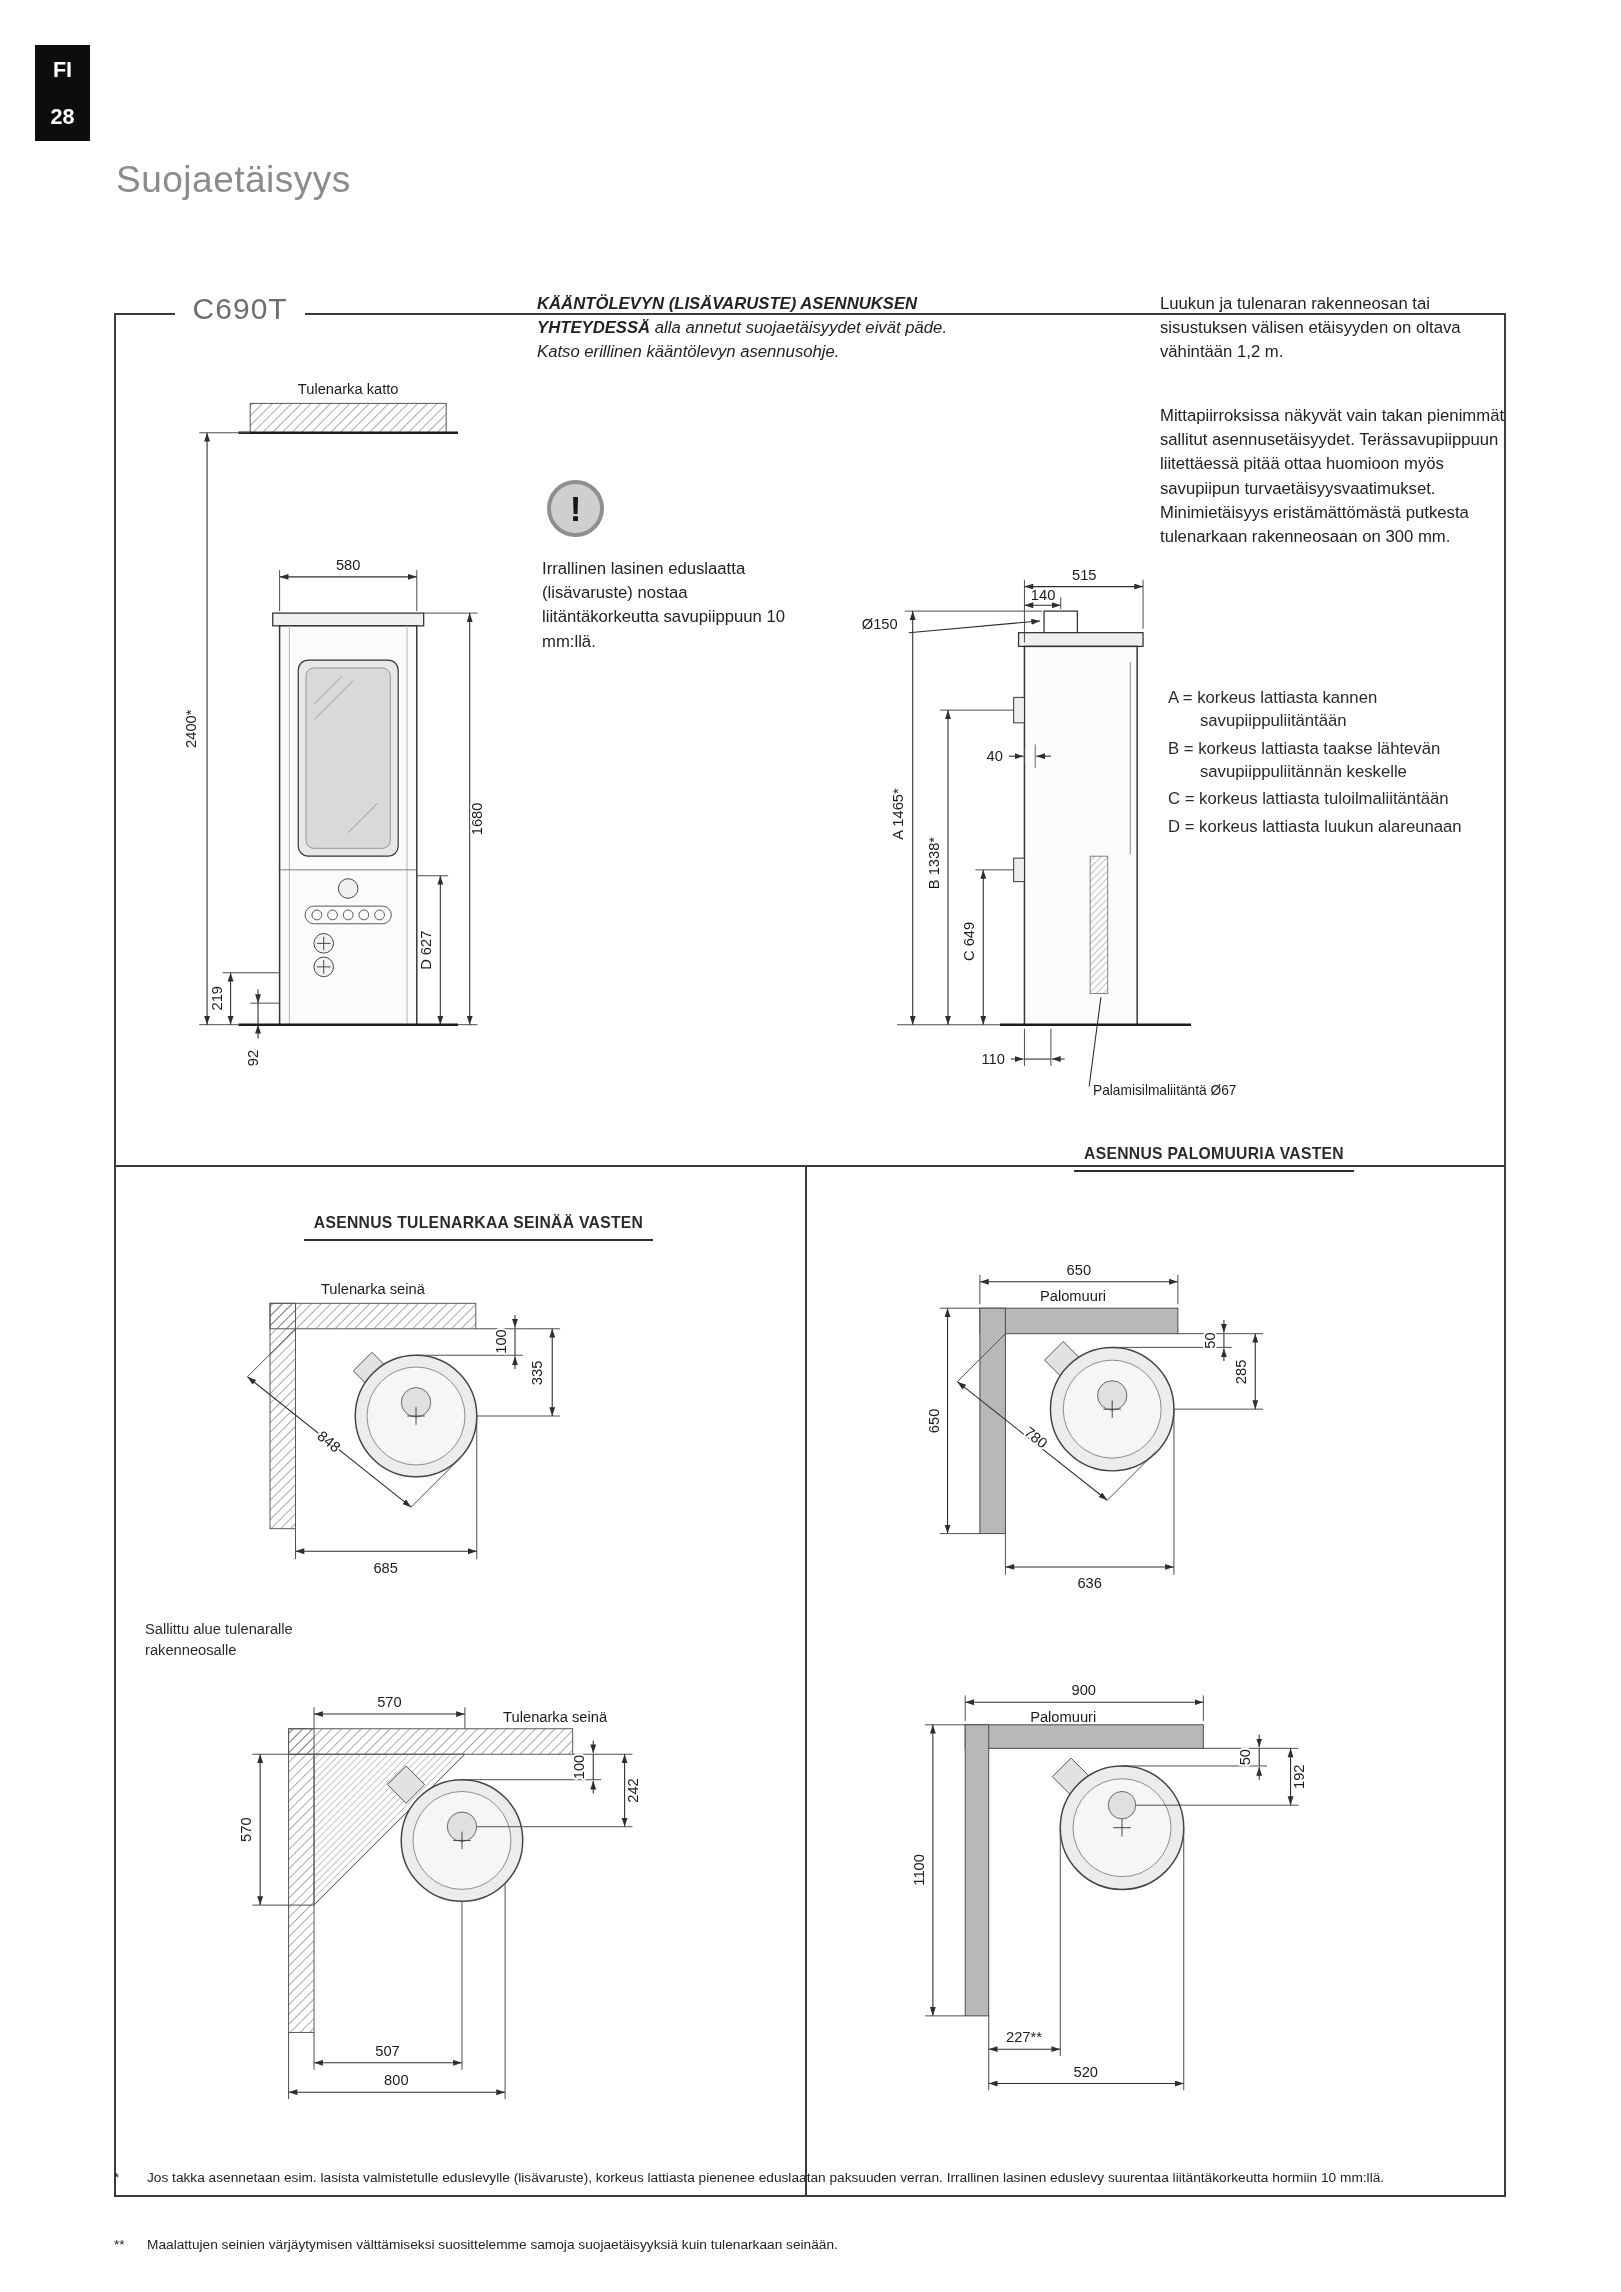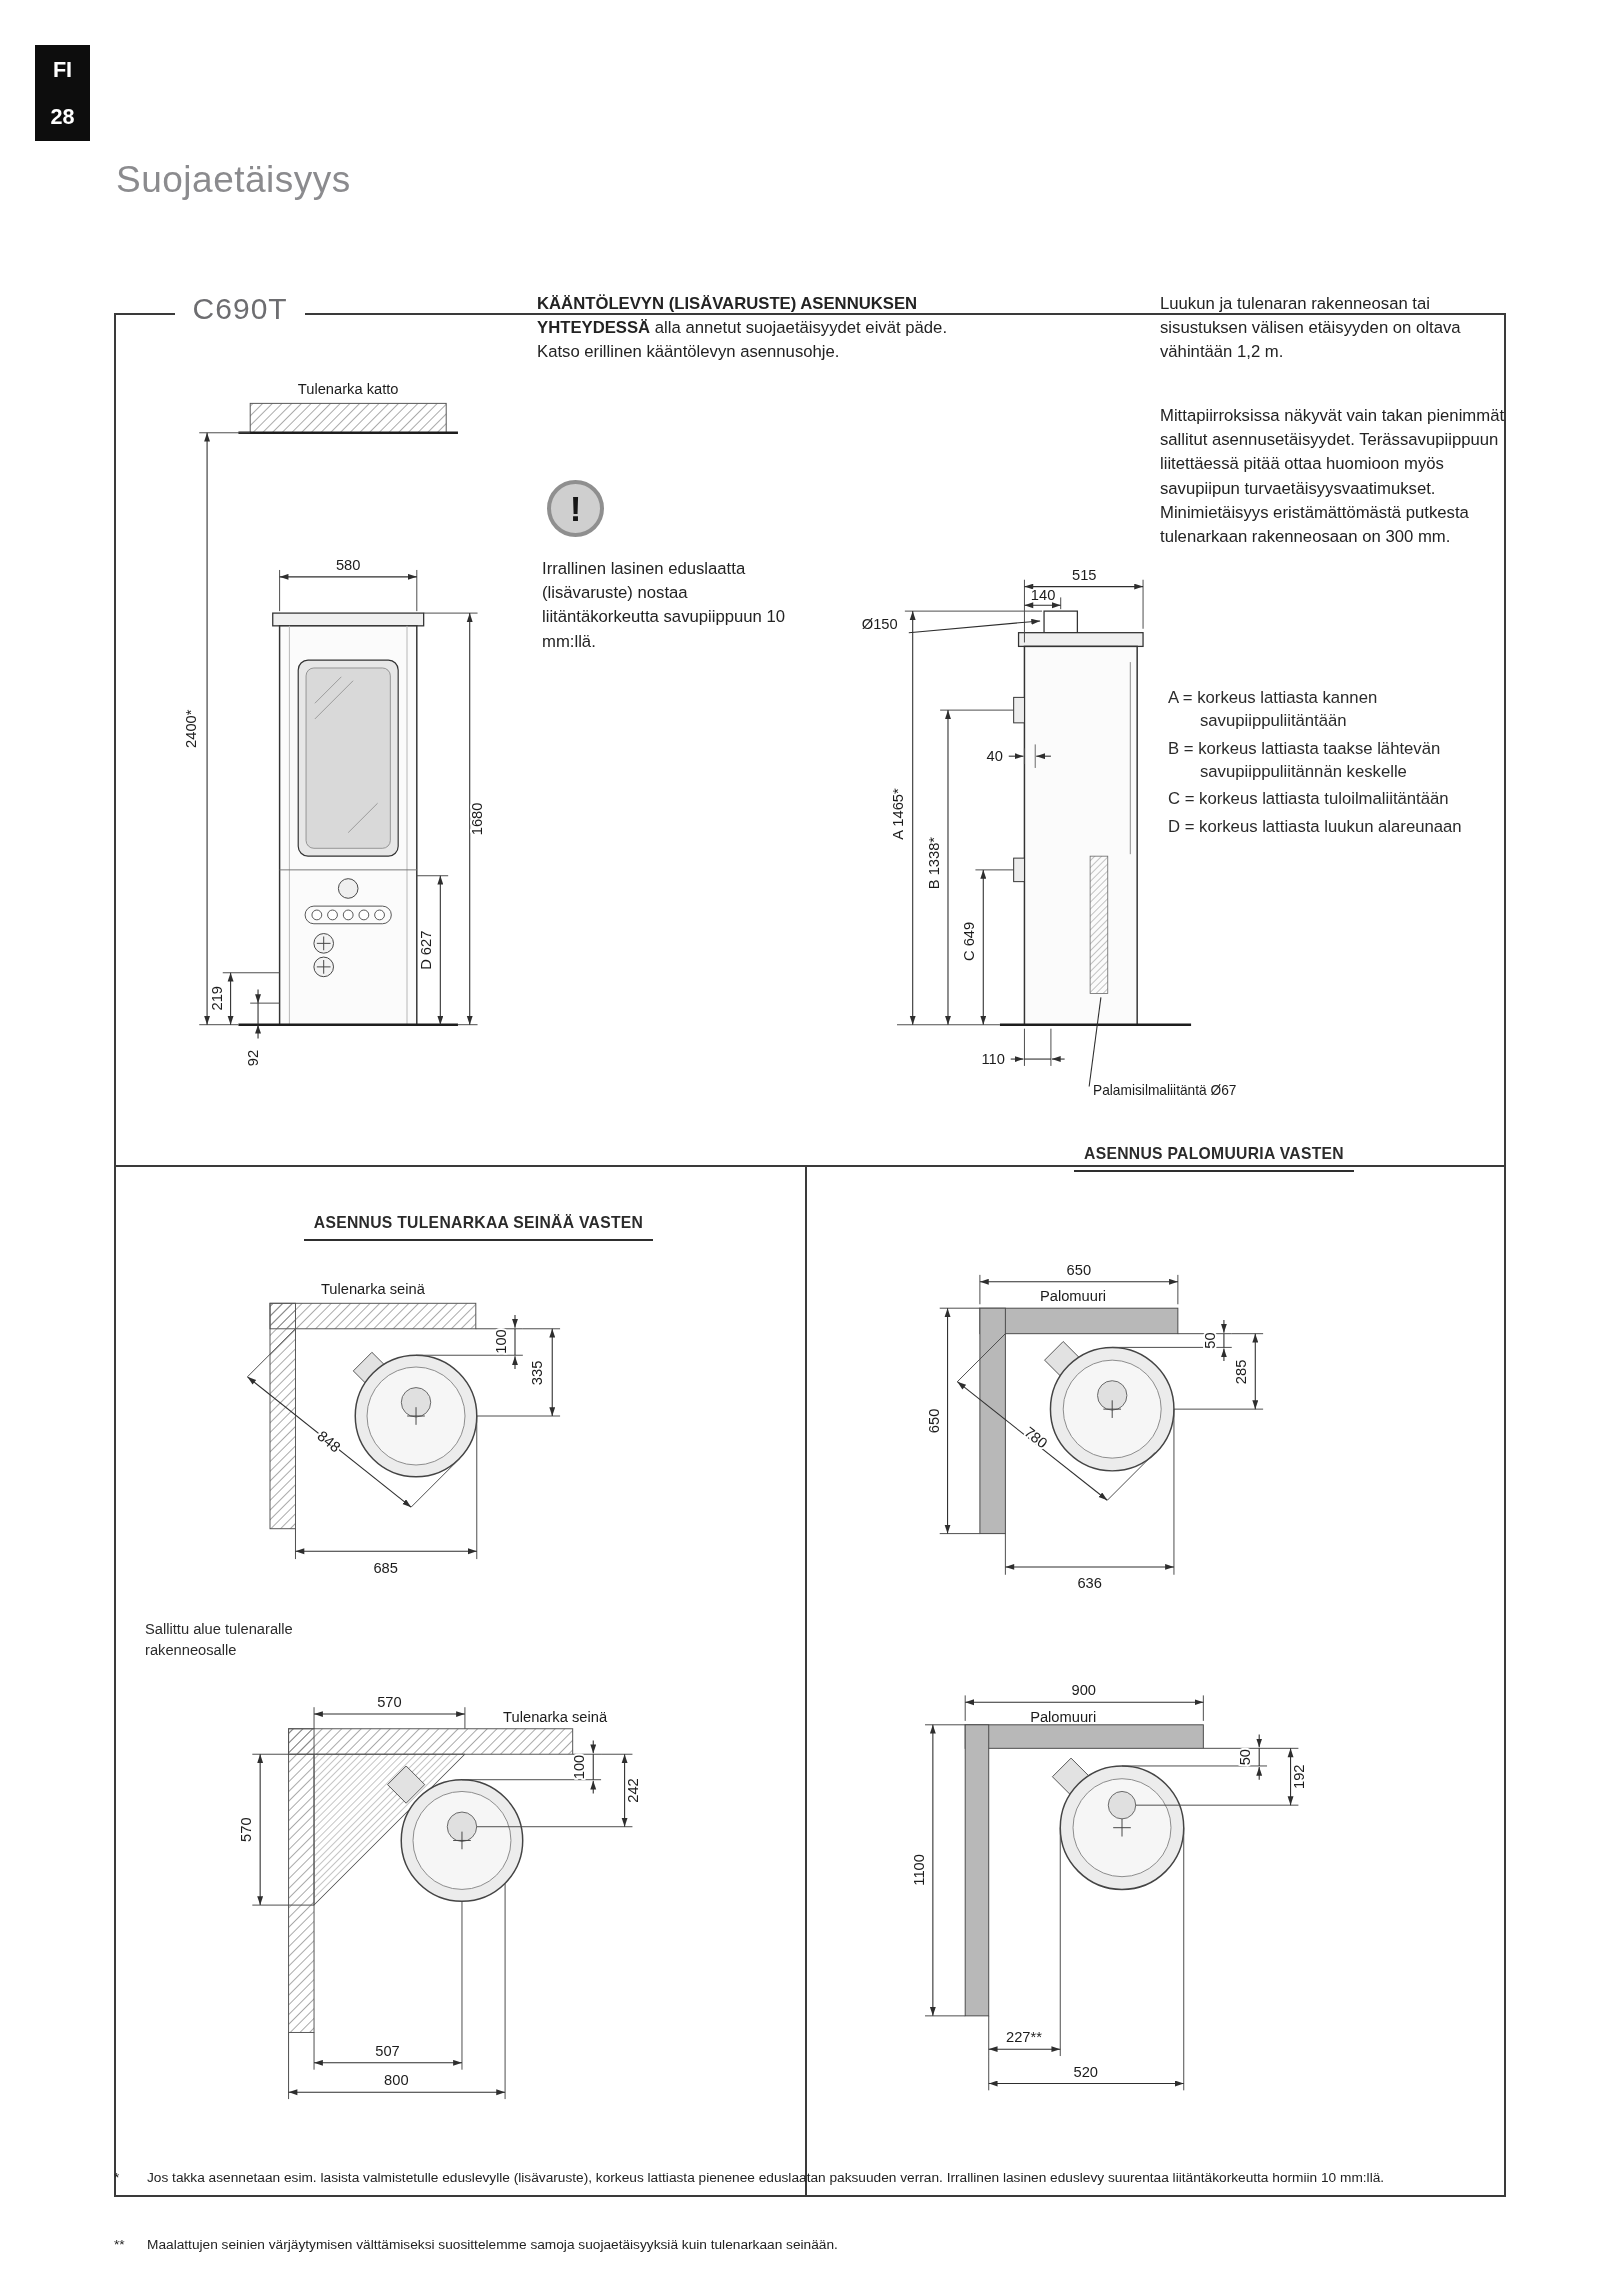"KÄÄNTÖLEVYN (LISÄVARUSTE) ASENNUKSEN" .intro { font-style: none -> italic }
